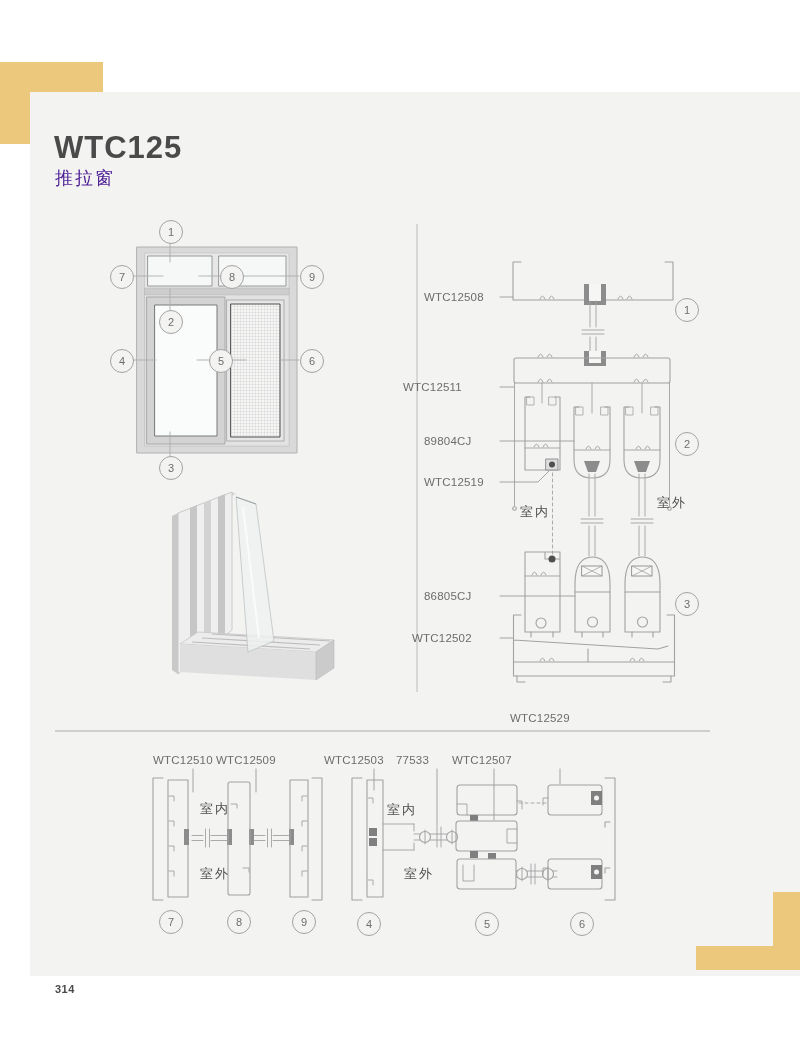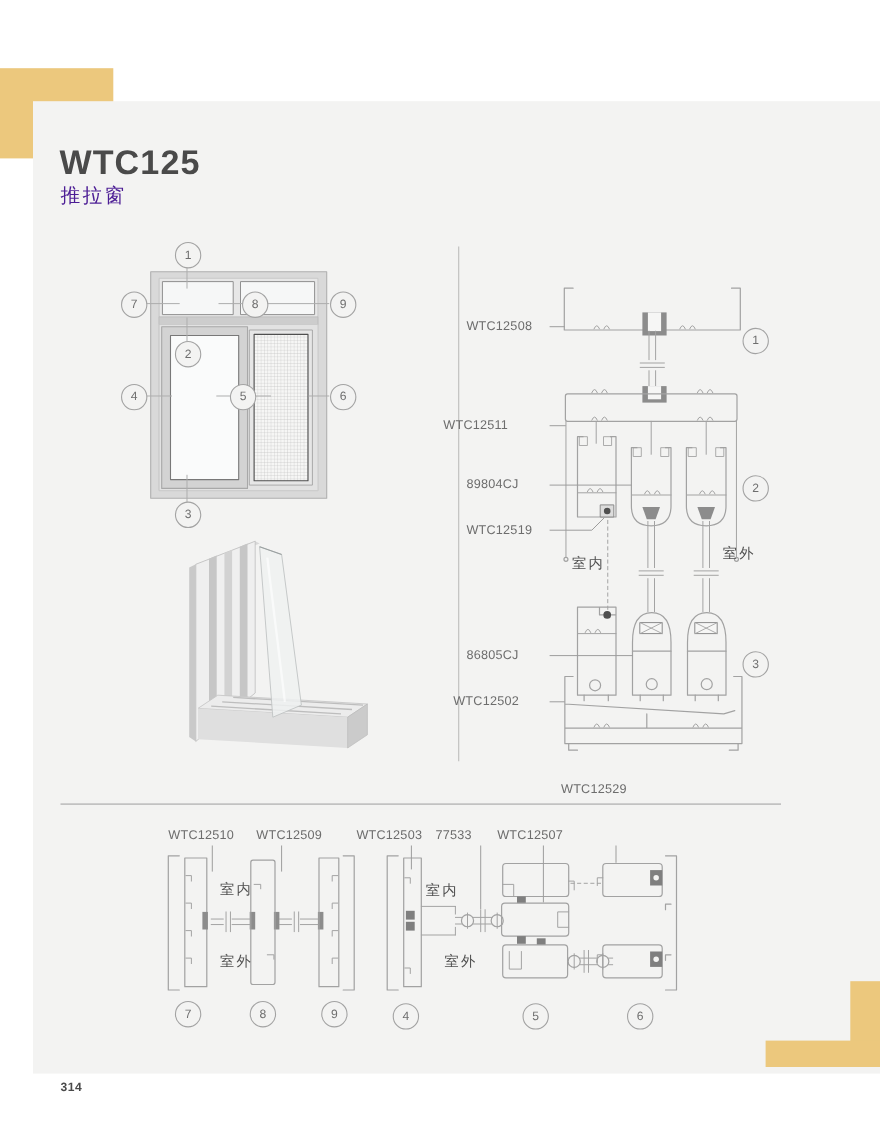"WTC12509" div.lbl { left: 233px -> 216px }
